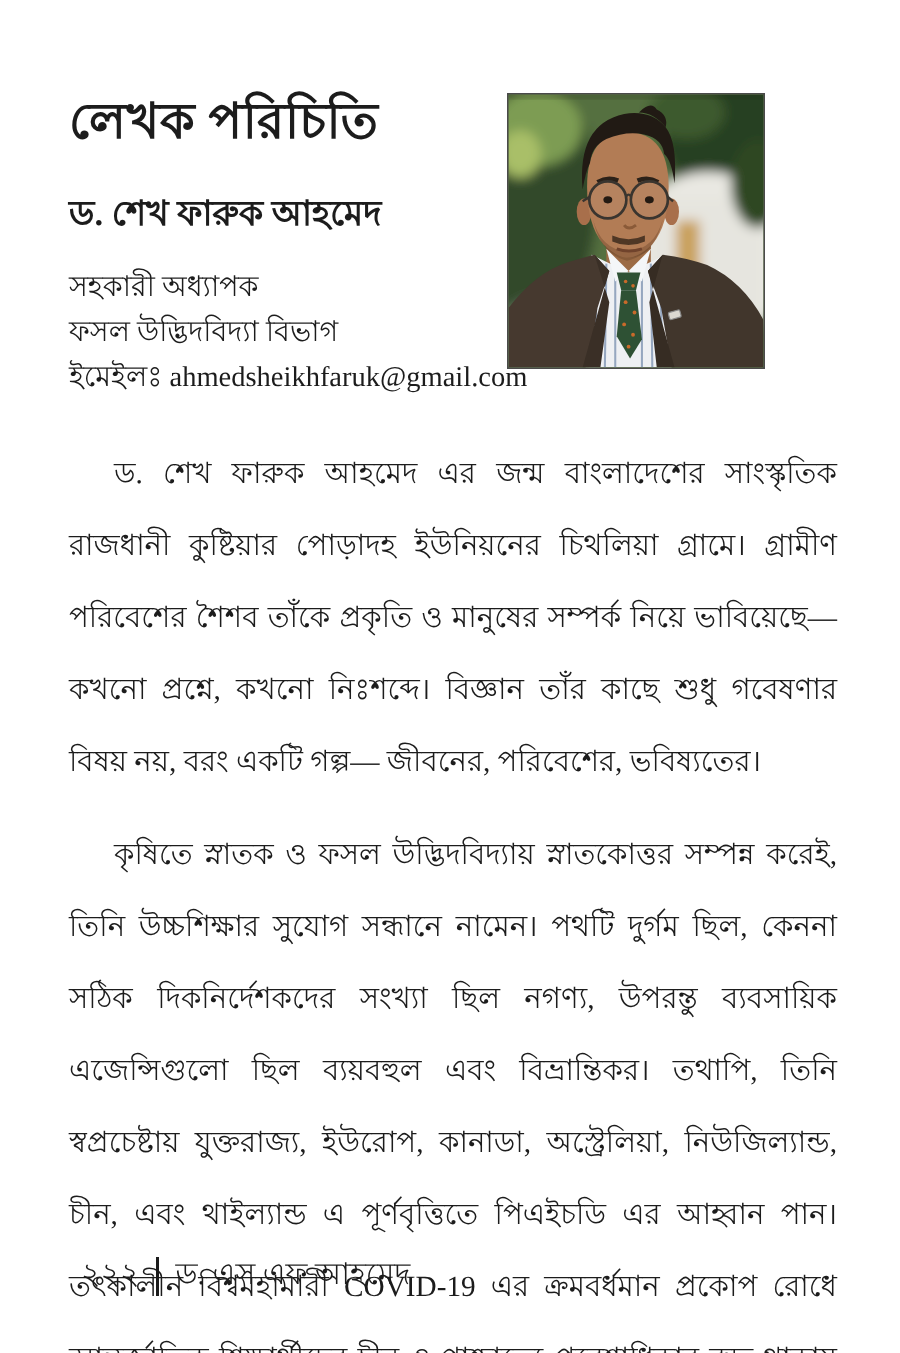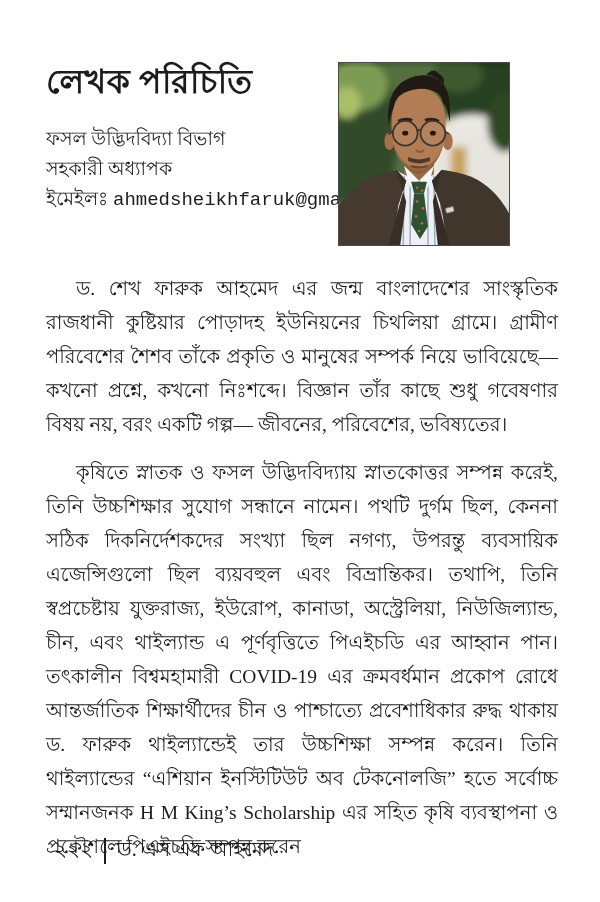"ড. শেখ ফারুক আহমেদ" div.author-name { html: none -> <div>ড. শেখ ফারুক আহমেদ</div> }
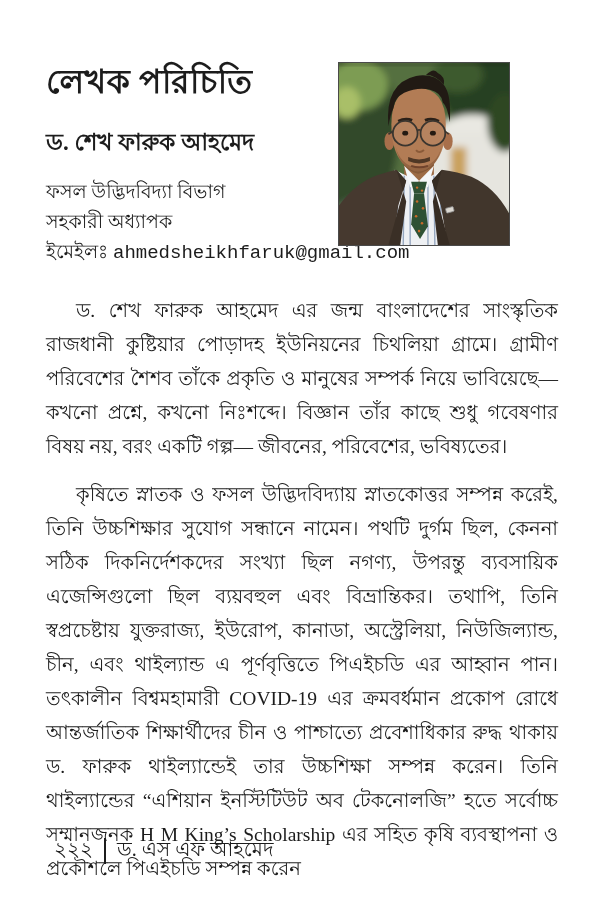"ফসল উদ্ভিদবিদ্যা বিভাগ" div.author-detail { order: before "সহকারী অধ্যাপক" -> after "সহকারী অধ্যাপক" }
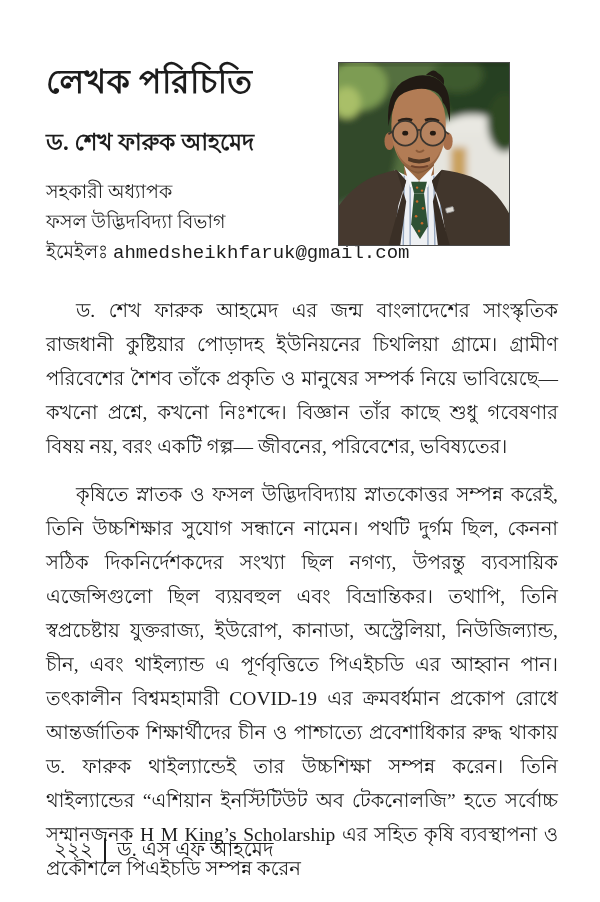"ahmedsheikhfaruk@gmail.com" .email-addr { font-family: Liberation Mono, monospace -> Liberation Serif, serif }
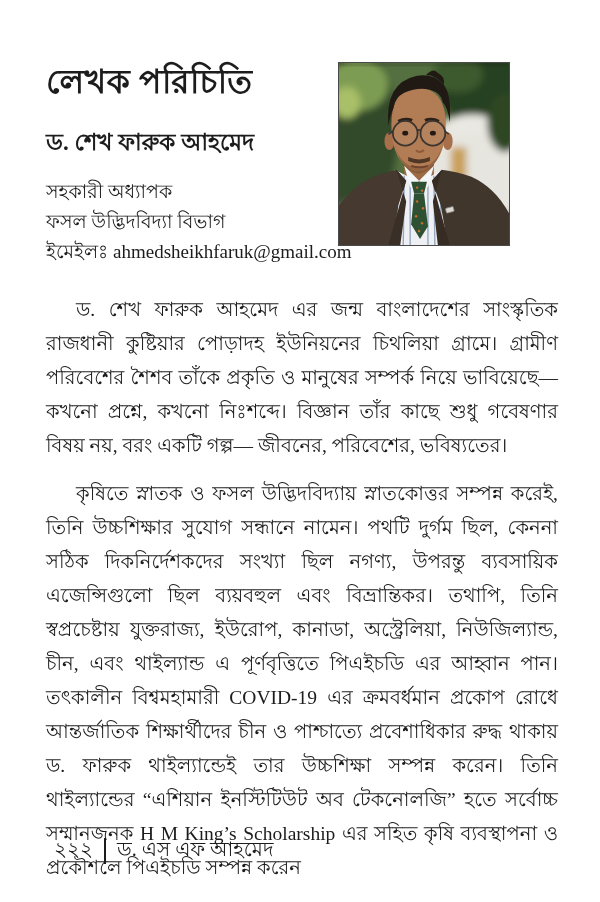"ড. শেখ ফারুক আহমেদ এর" .para { line-height: 34px -> 48px }
